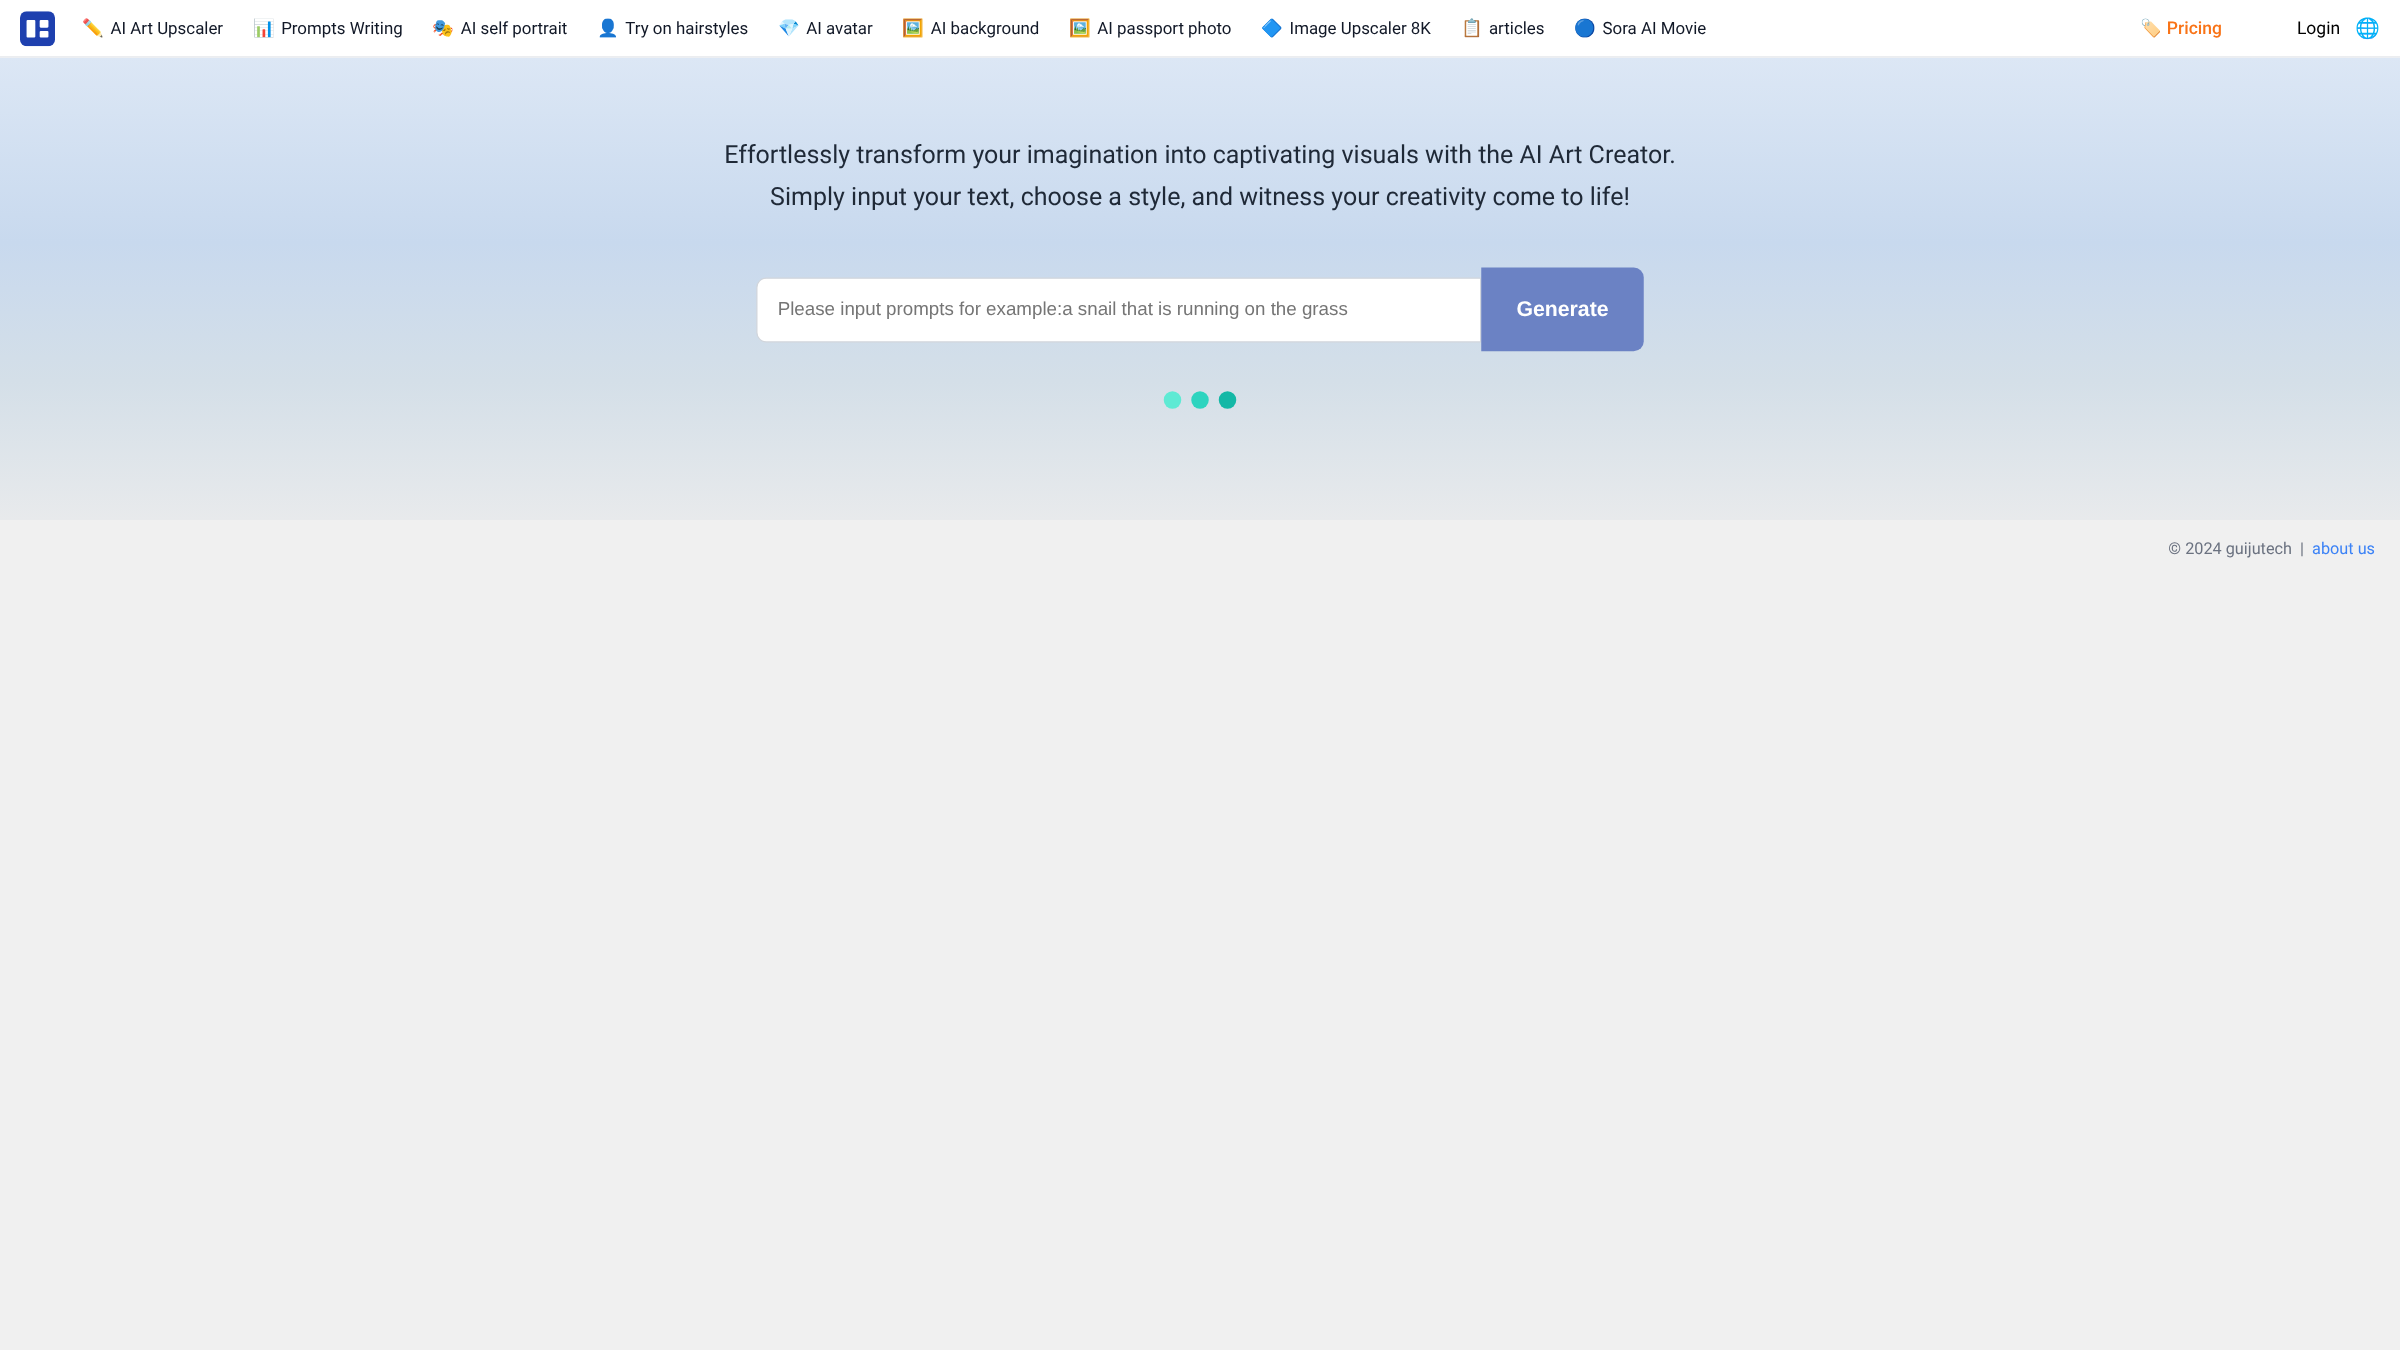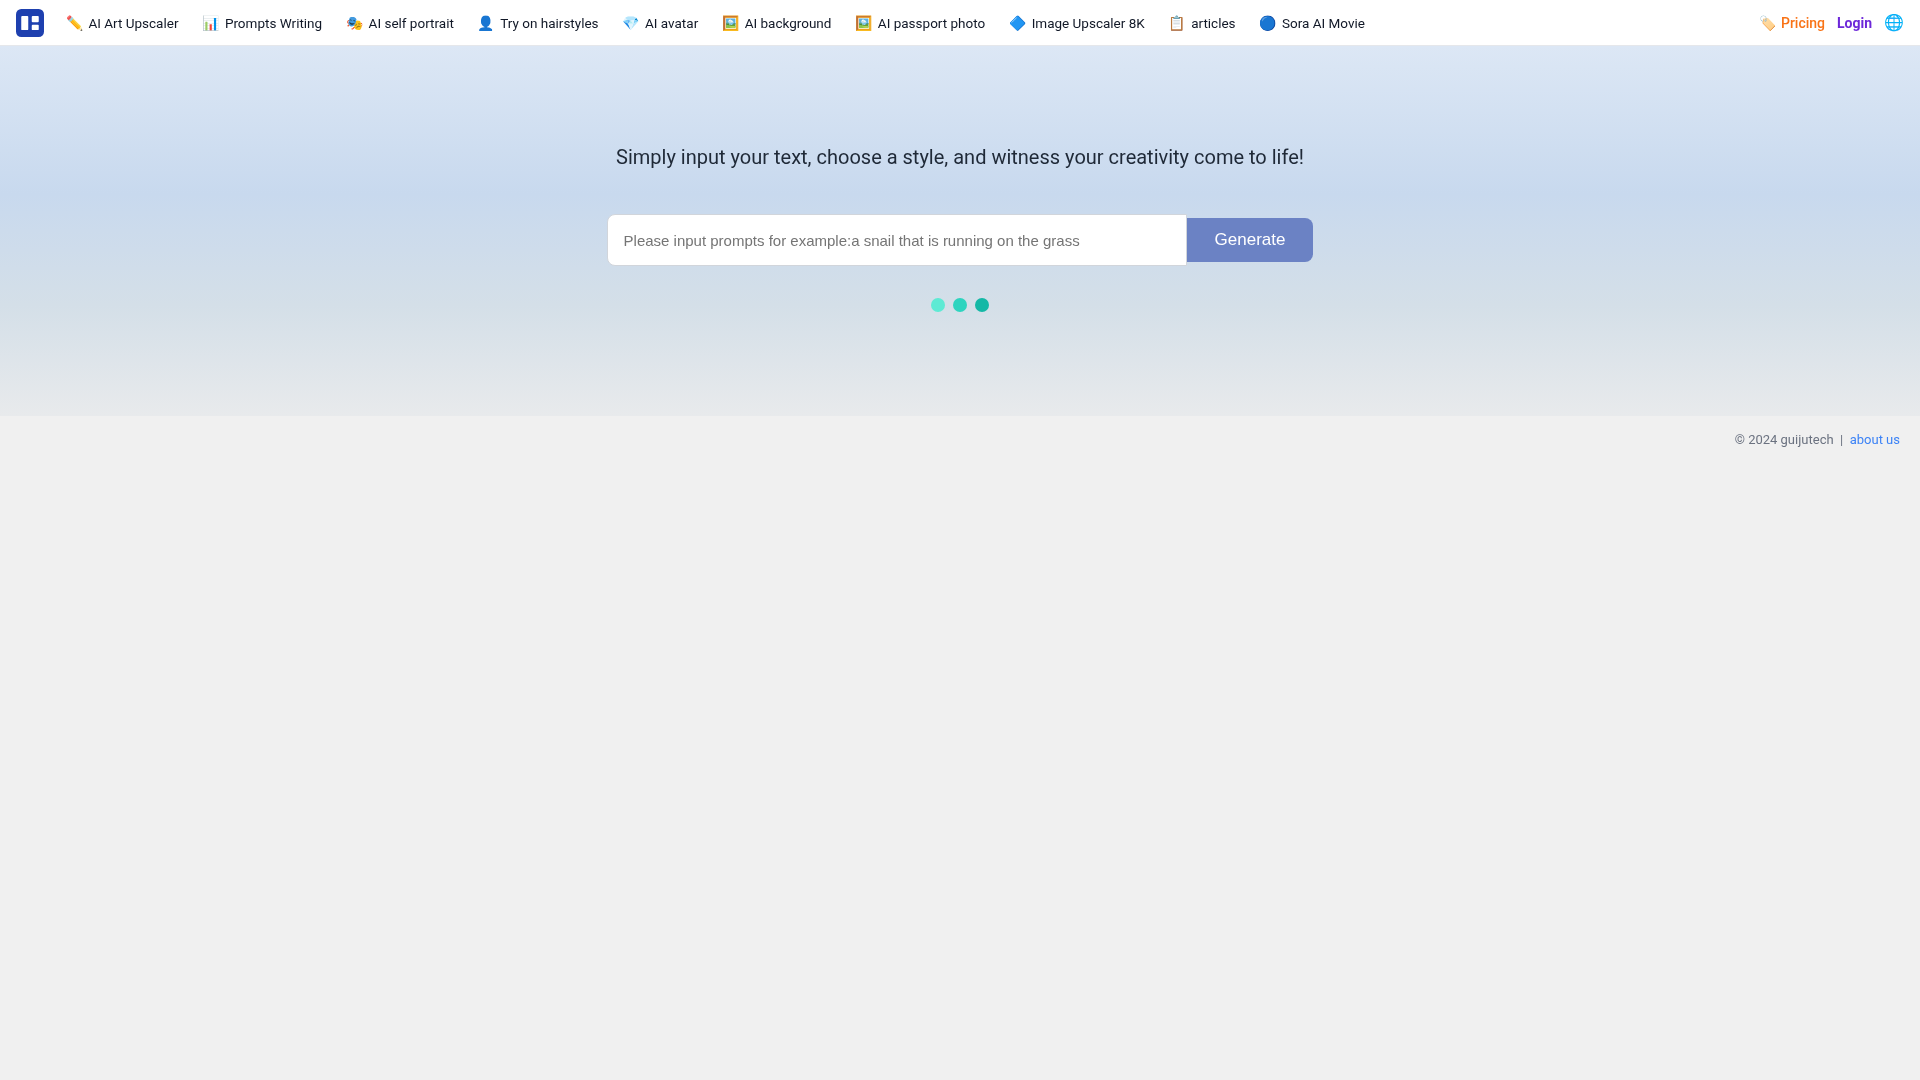"Login" .login-btn { color: #6d28d9 -> #000000; font-weight: 700 -> 400; margin-left: none -> 48px }
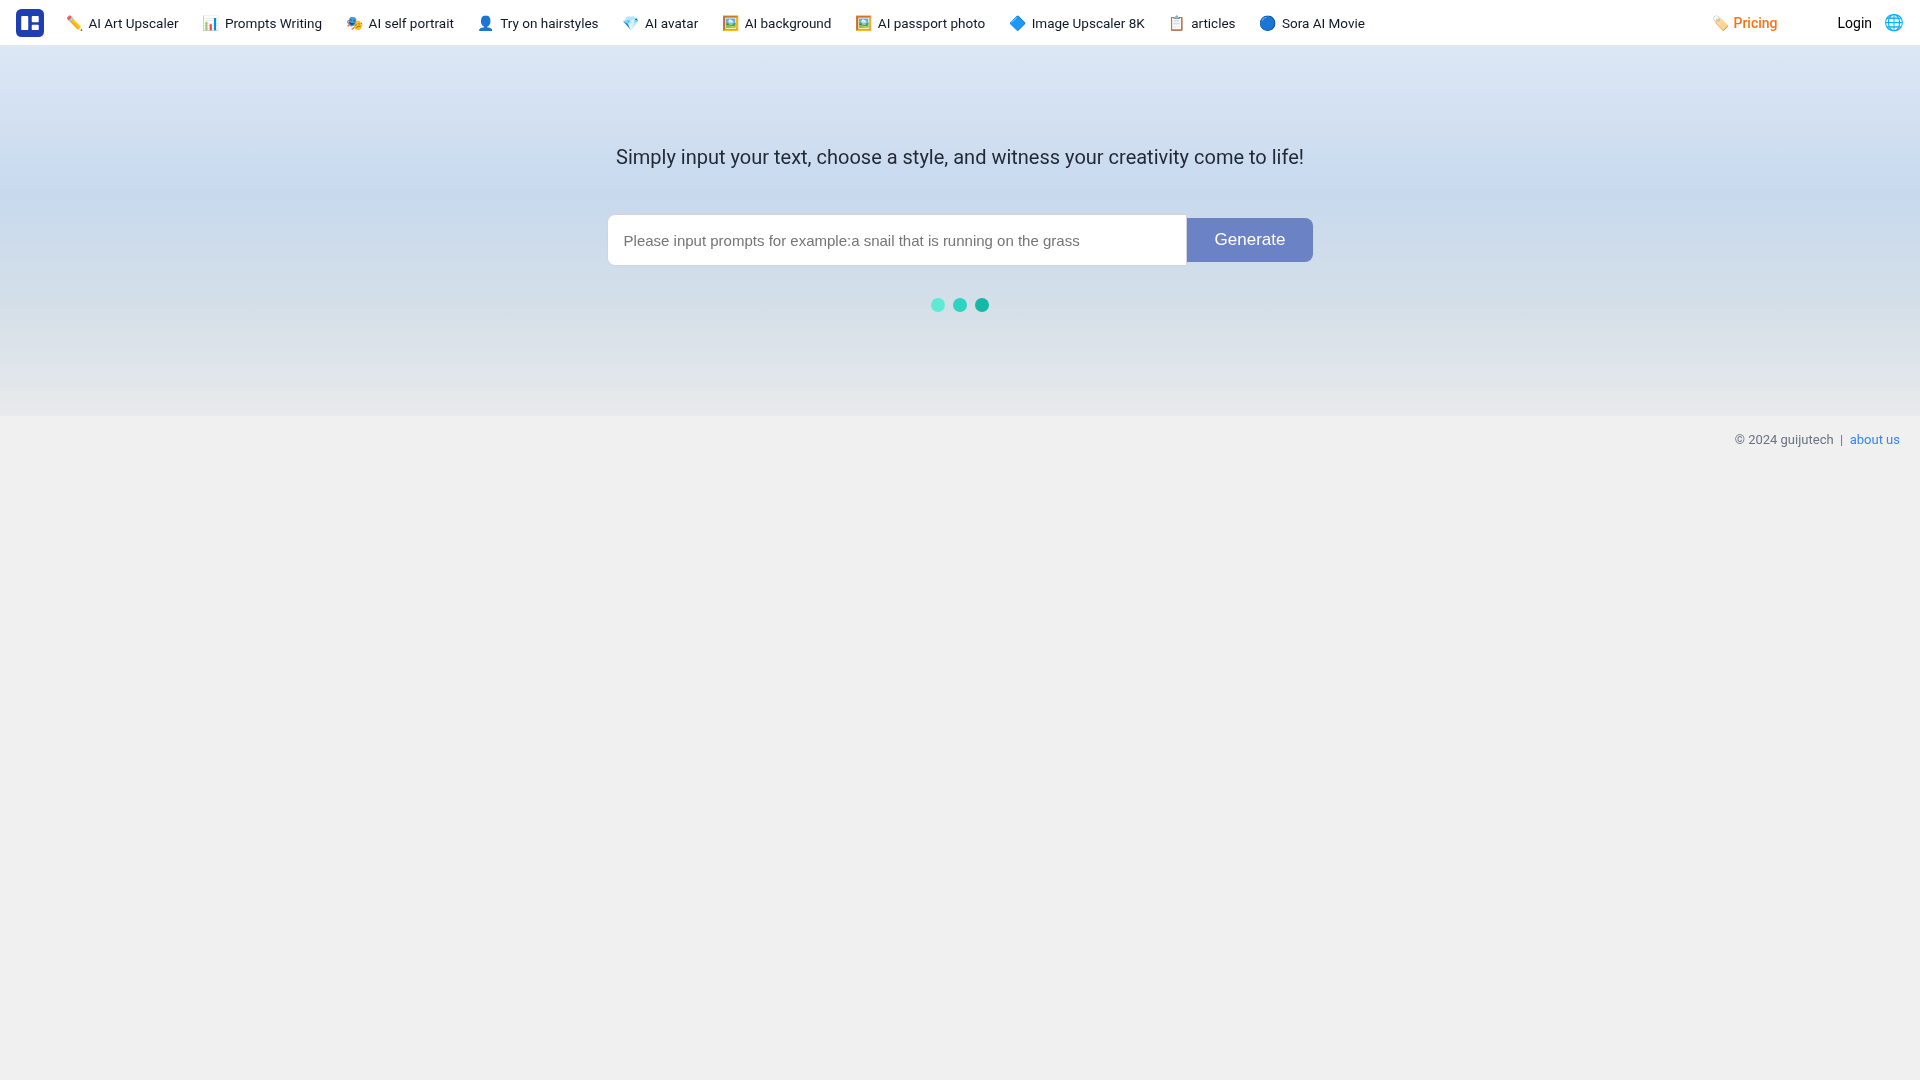"Effortlessly transform your imagination" span { html: none -> <span>Effortlessly transform your imagination into captivating visuals with the AI Art Creator.</span> }
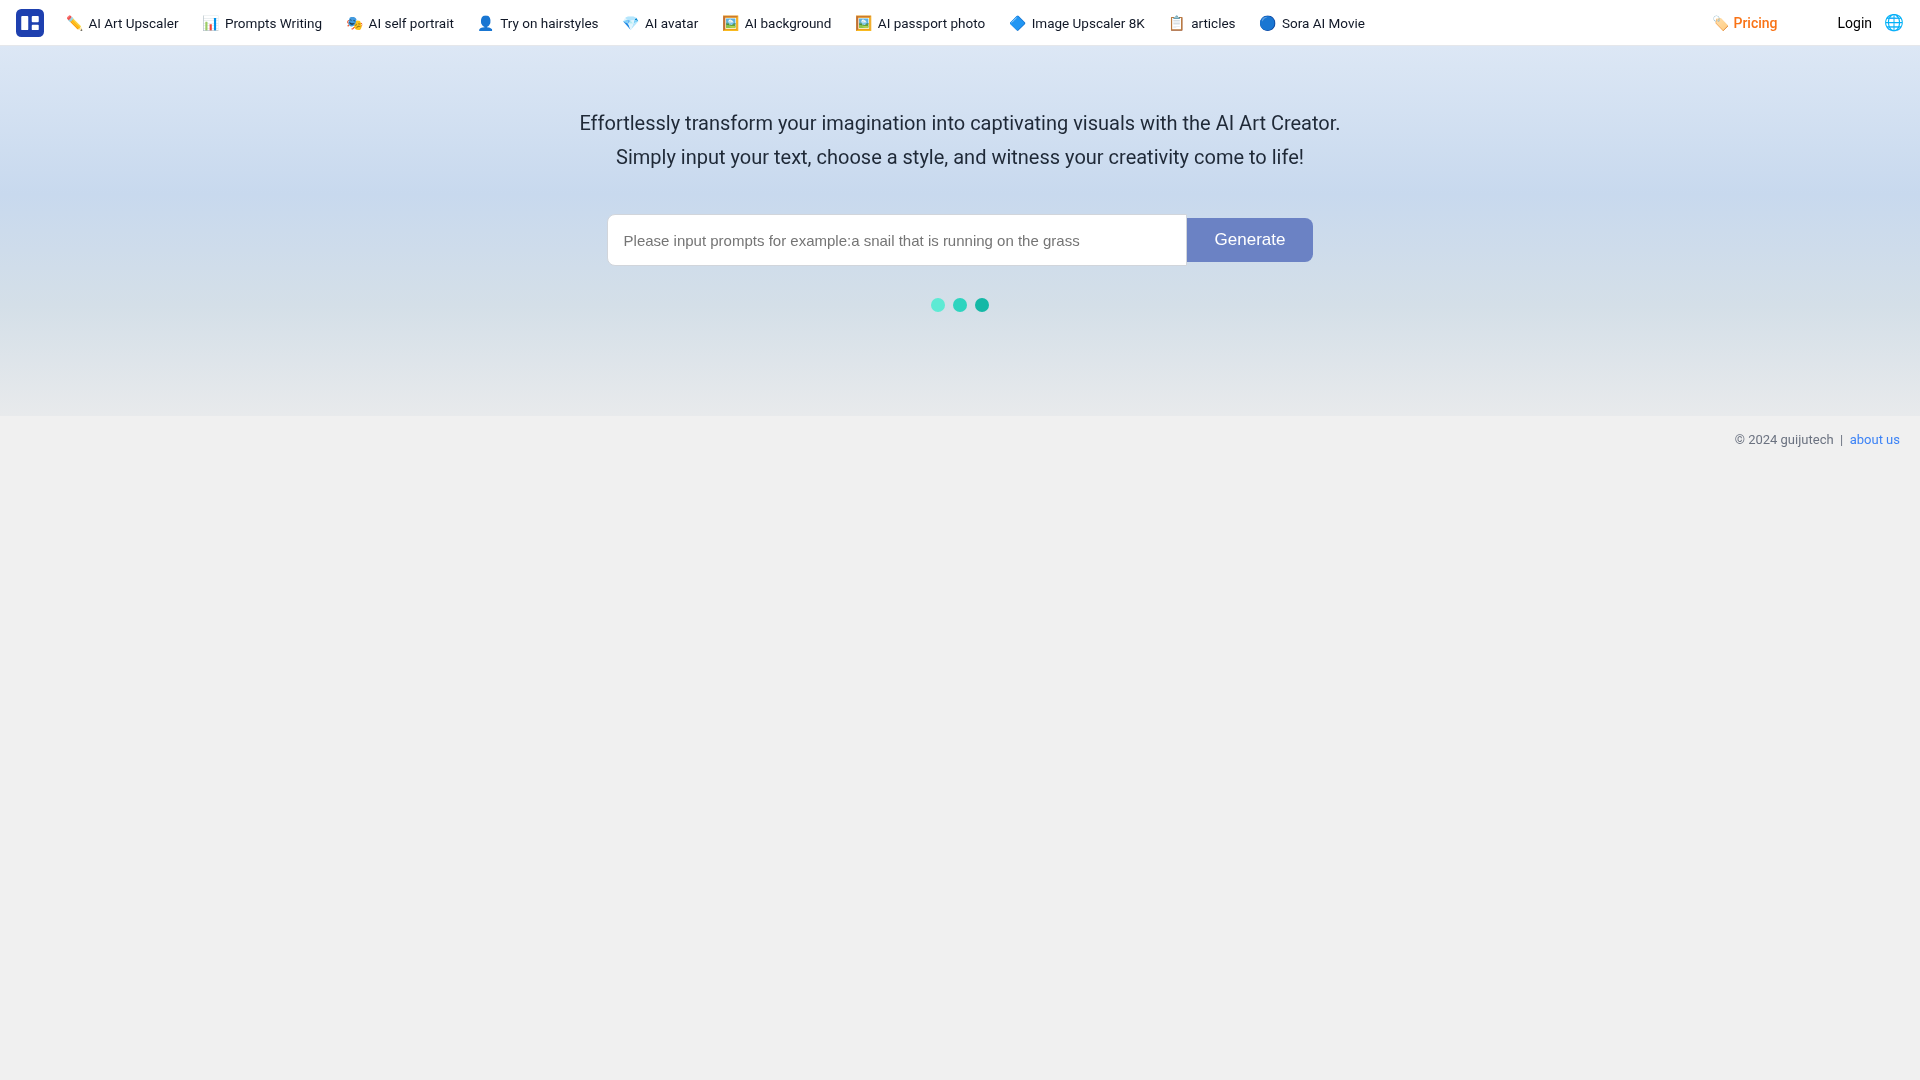"Generate" .generate-btn { font-weight: 400 -> 700; height: 44px -> 67px }
